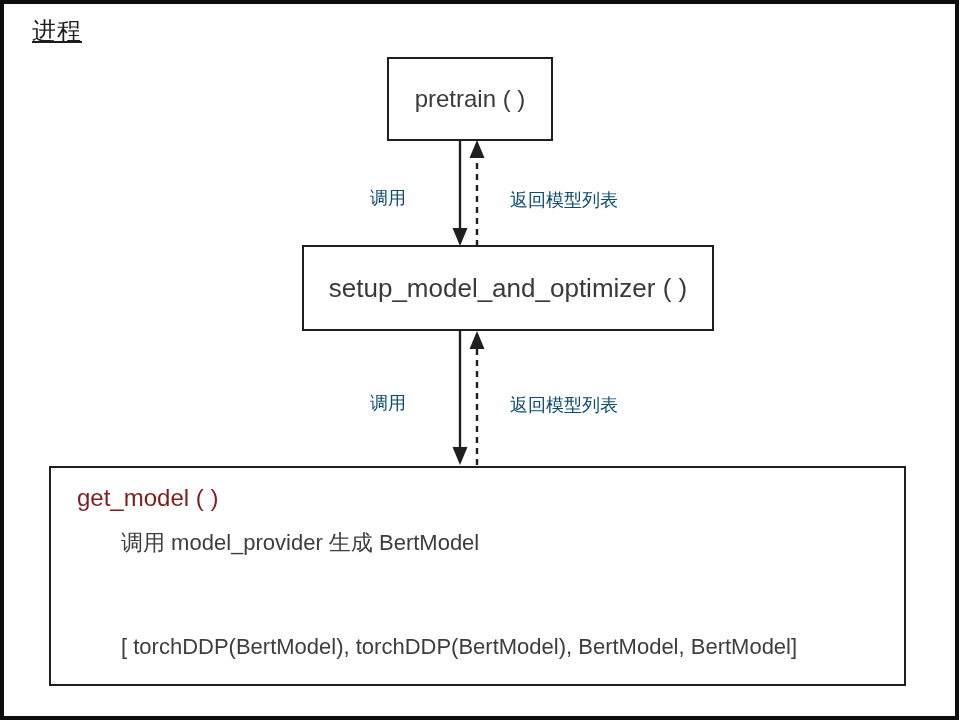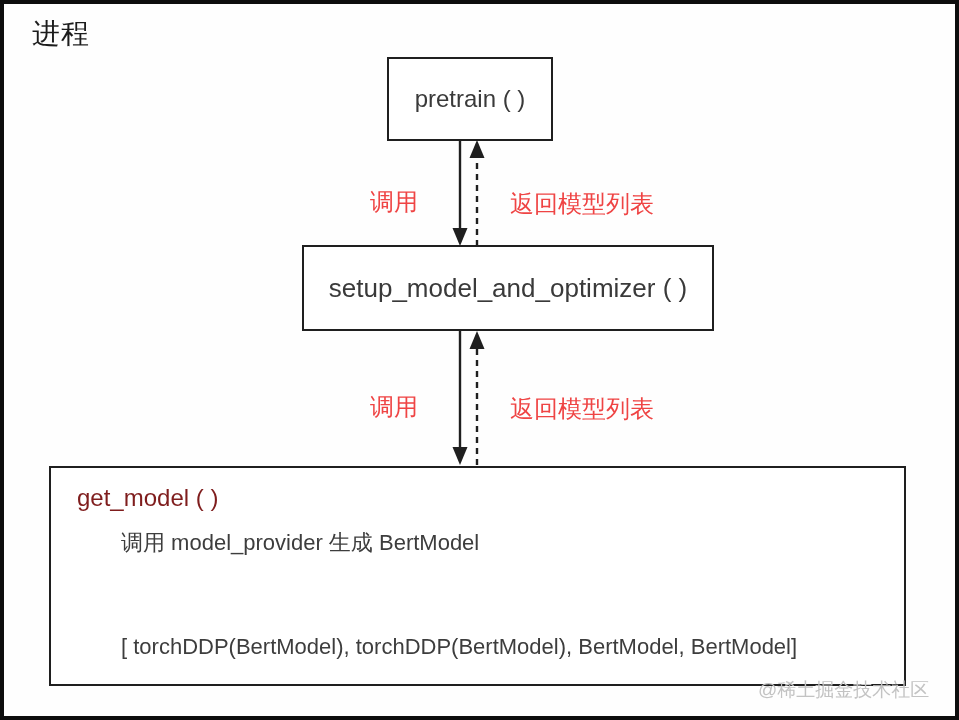"进程" .page-title { font-size: 28px -> 24px; text-decoration: none -> underline }
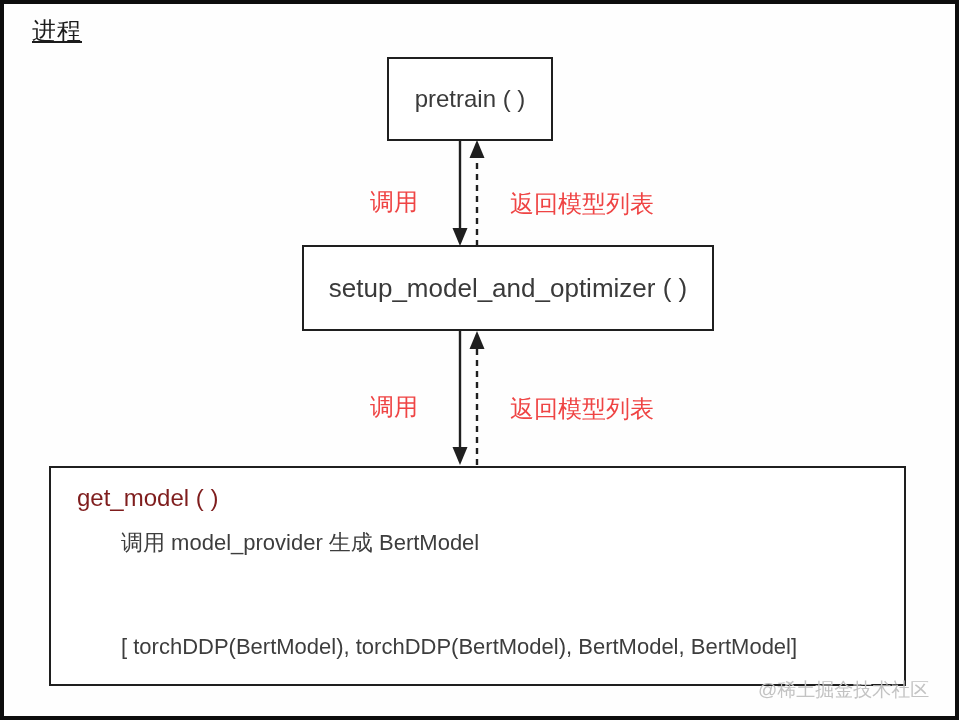"调用" .edge-label { color: #ef4444 -> #0c4a6e; font-size: 24px -> 18px }
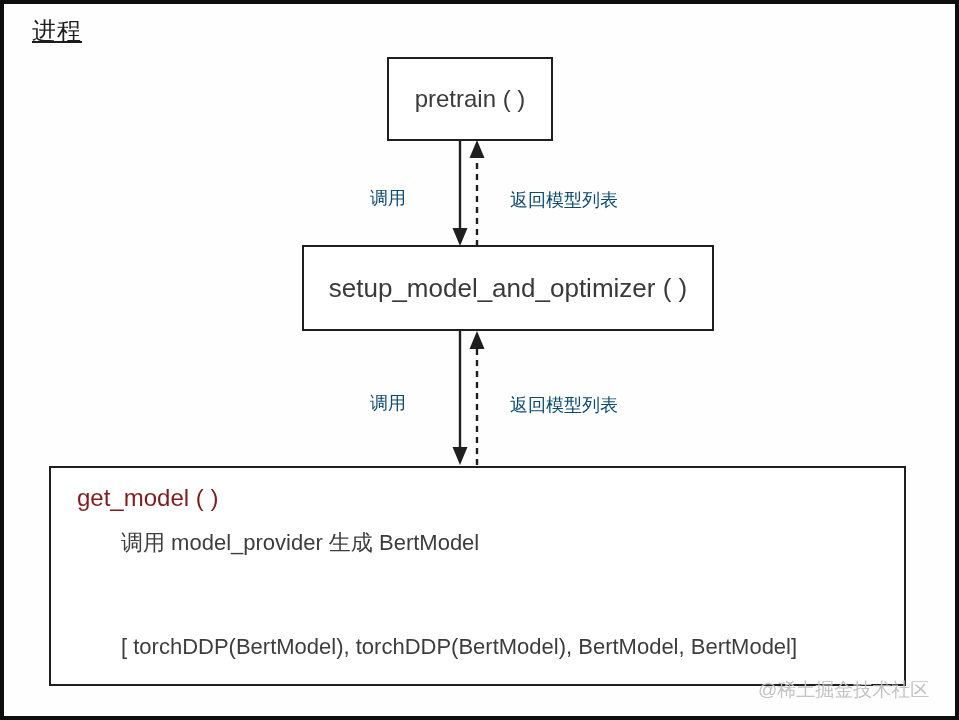"@稀土掘金技术社区" div.watermark { html: <div>@稀土掘金技术社区</div> -> none }
